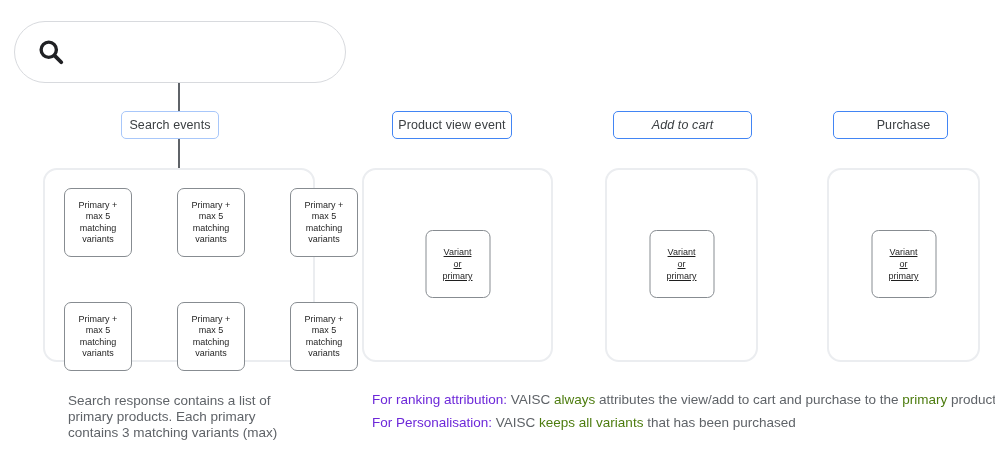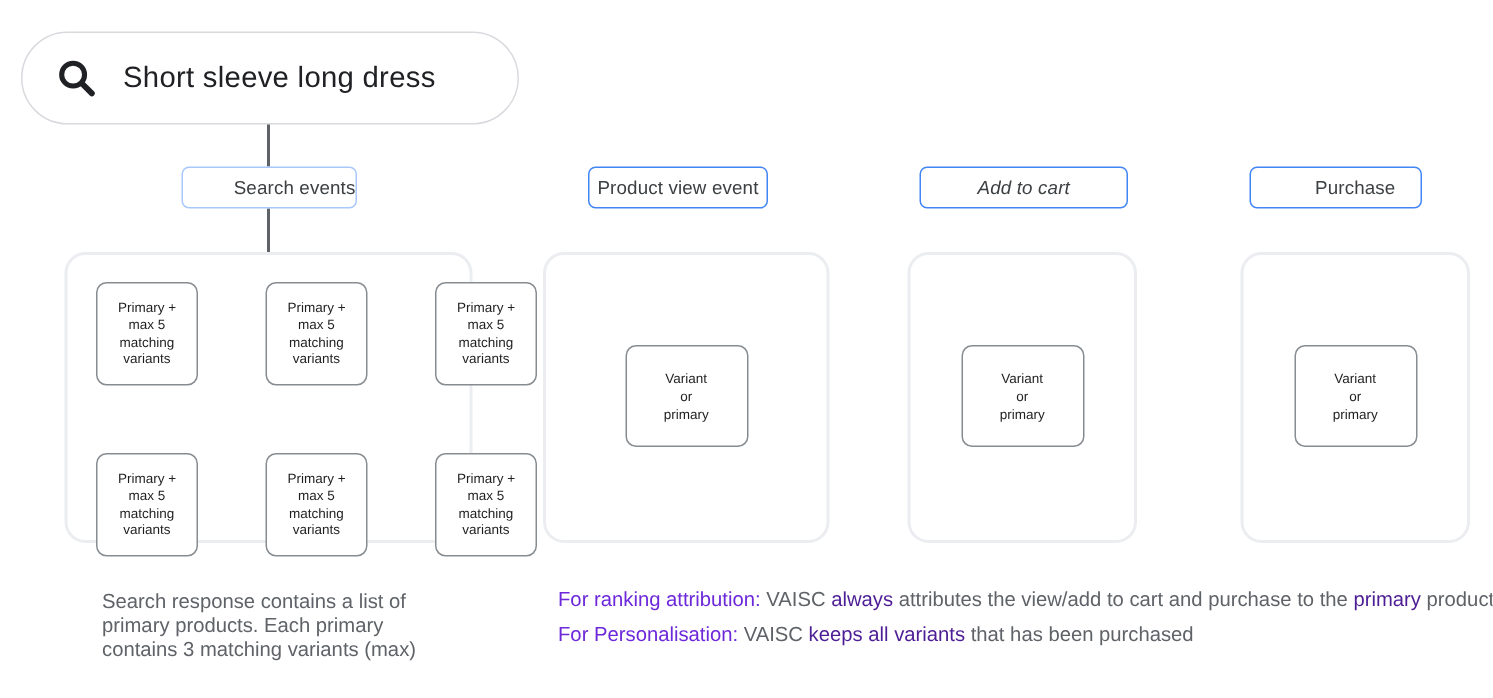"Short sleeve long dress" span.search-query { html: <span>Short sleeve long dress</span> -> none }
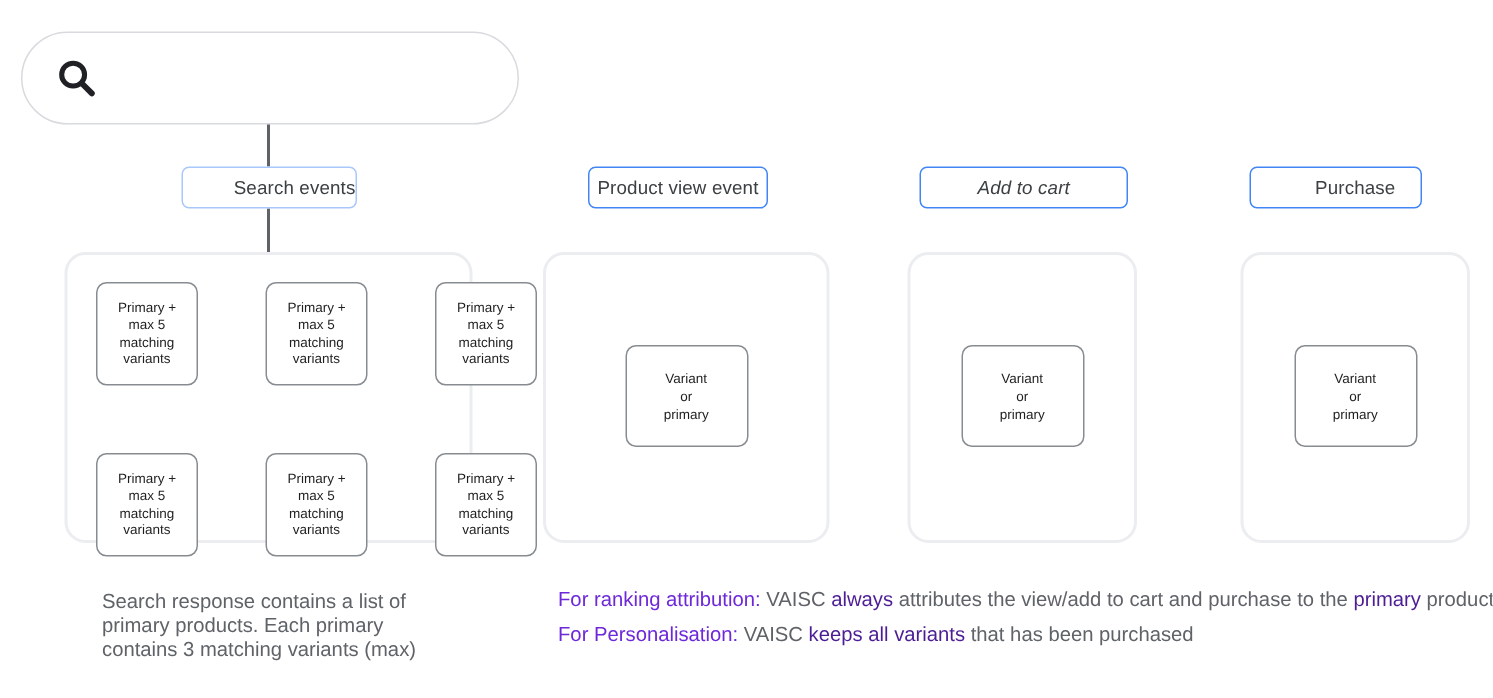"Search events" .chip-search { justify-content: flex-end -> none; width: 117px -> 98px }
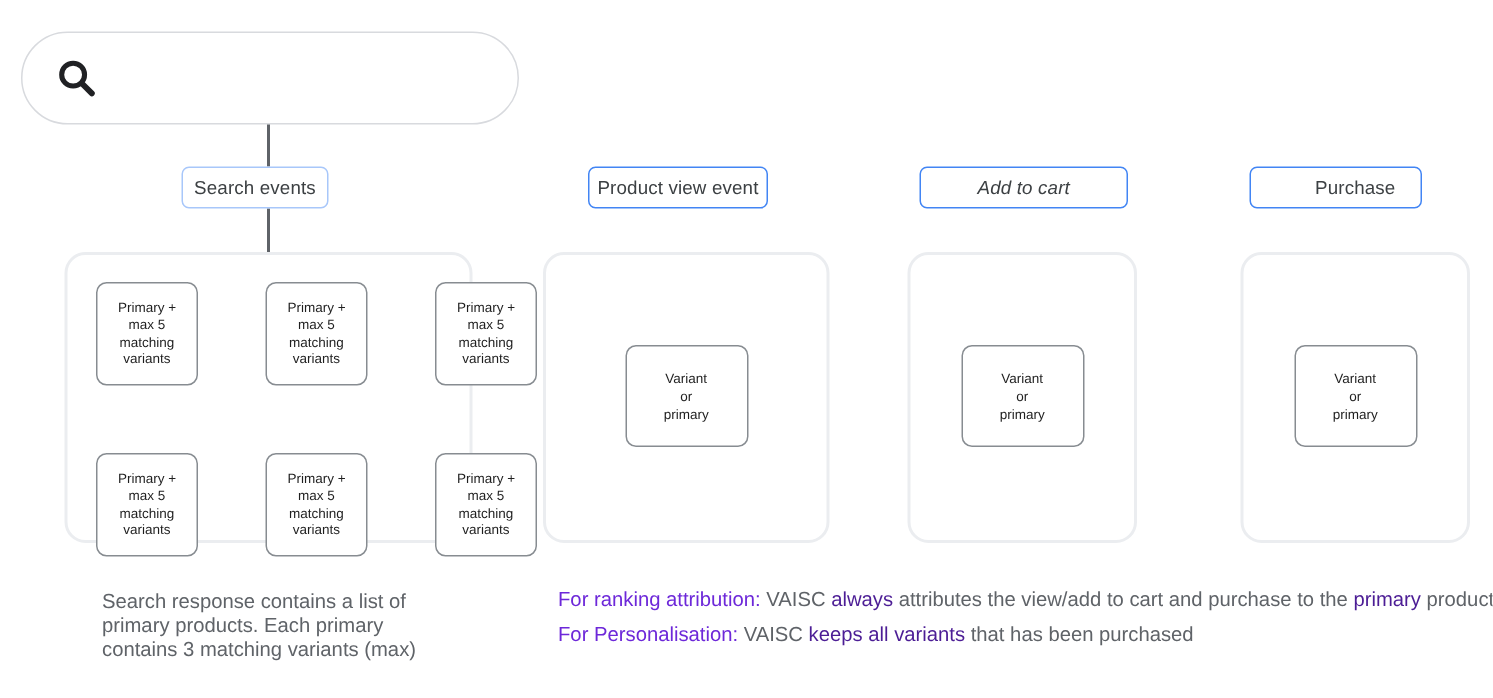"Variant" .variant-card { text-decoration: none -> underline; width: 82px -> 65px }
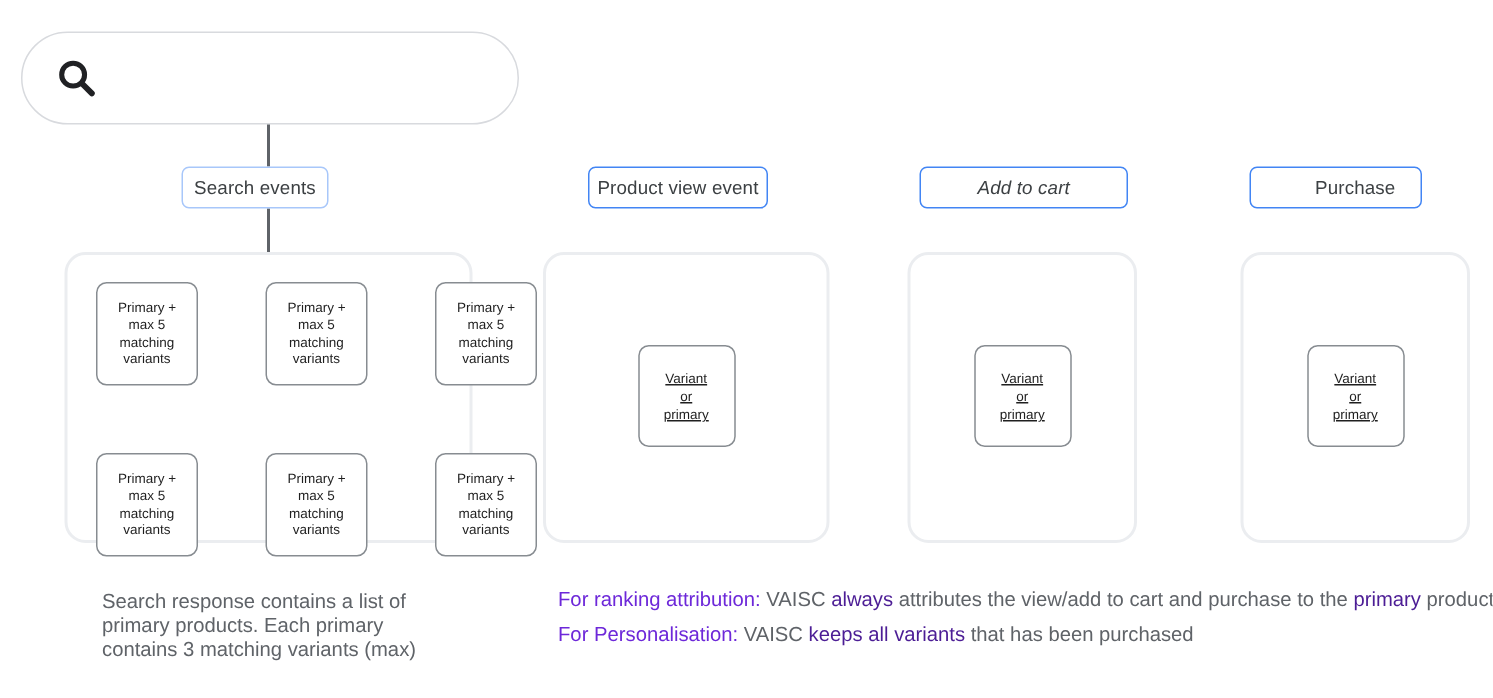"always" .hl-red { color: #4c1d95 -> #4d7c0f }
